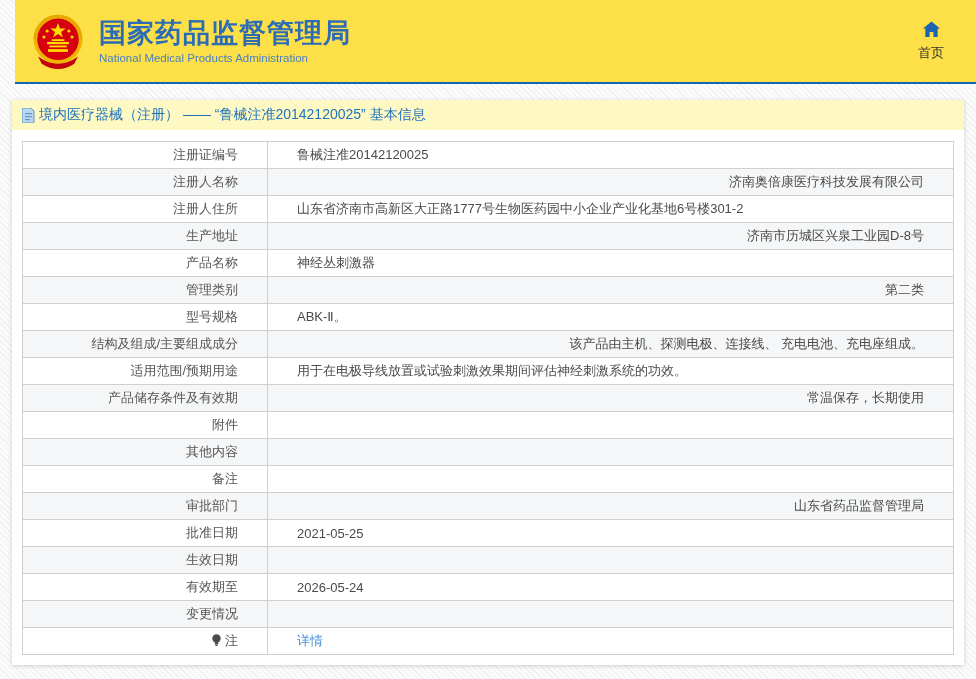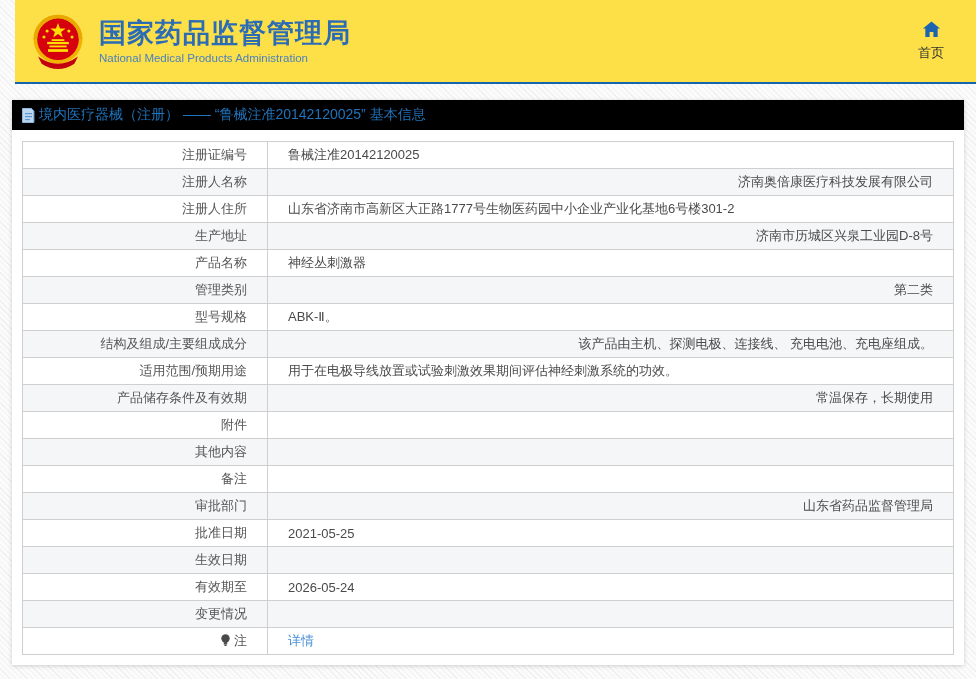"境内医疗器械（注册） —— “鲁械注准20142120025” 基本信息" .page-title-bar { background: #000000 -> #fef9c3 }
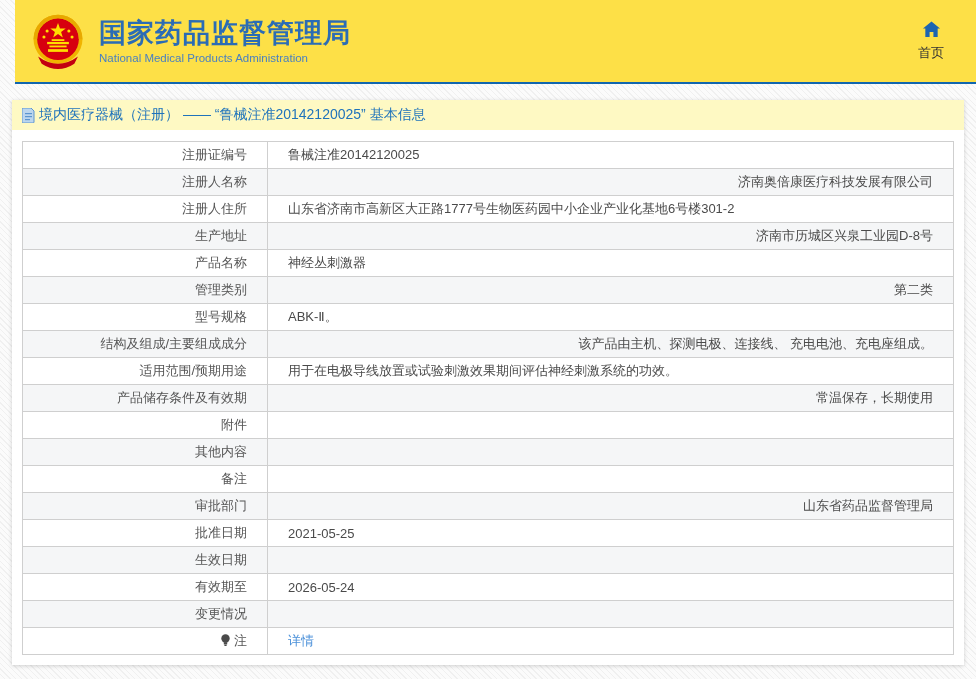"注册证编号" .reg-table td { padding: 0 20px -> 0 29px }
